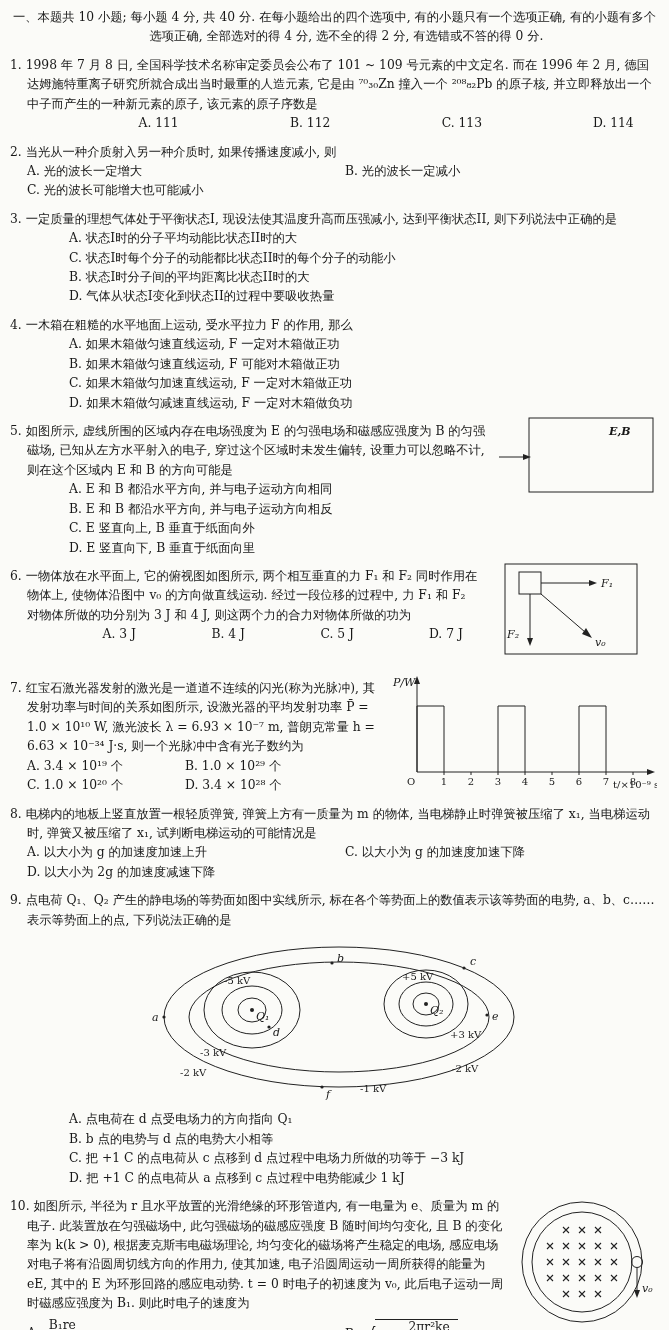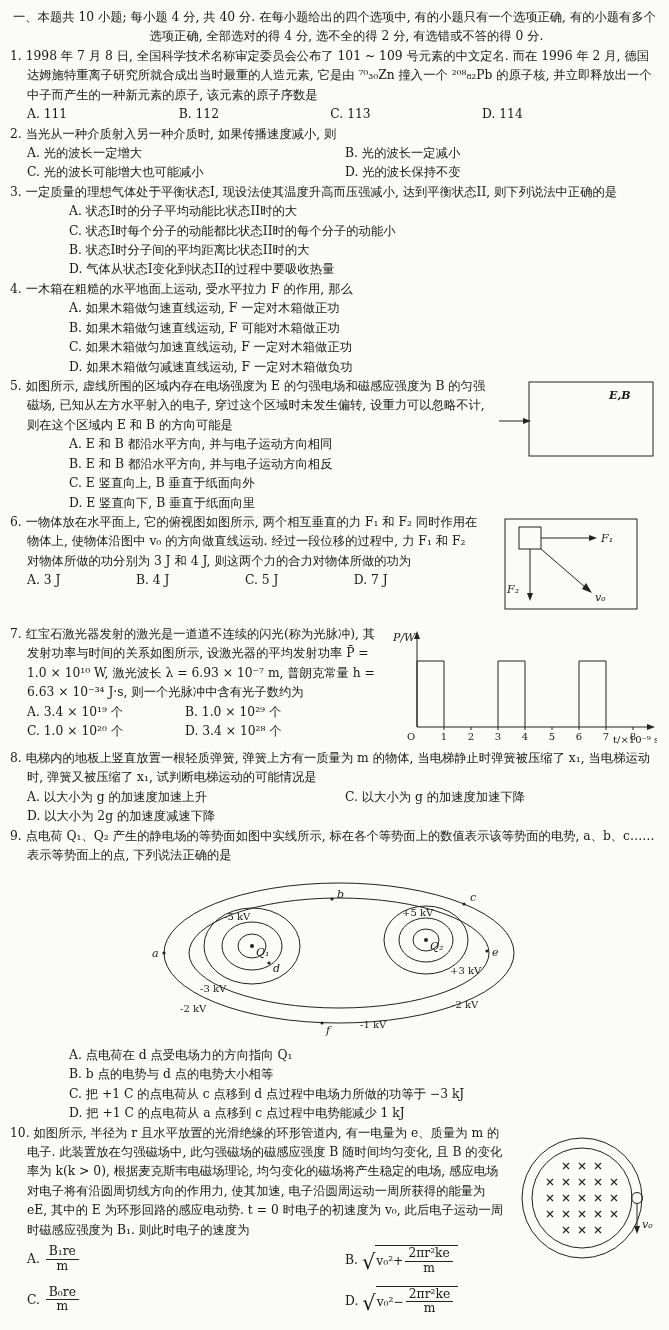"1. 1998 年 7 月" .qline { margin-top: none -> 9px }
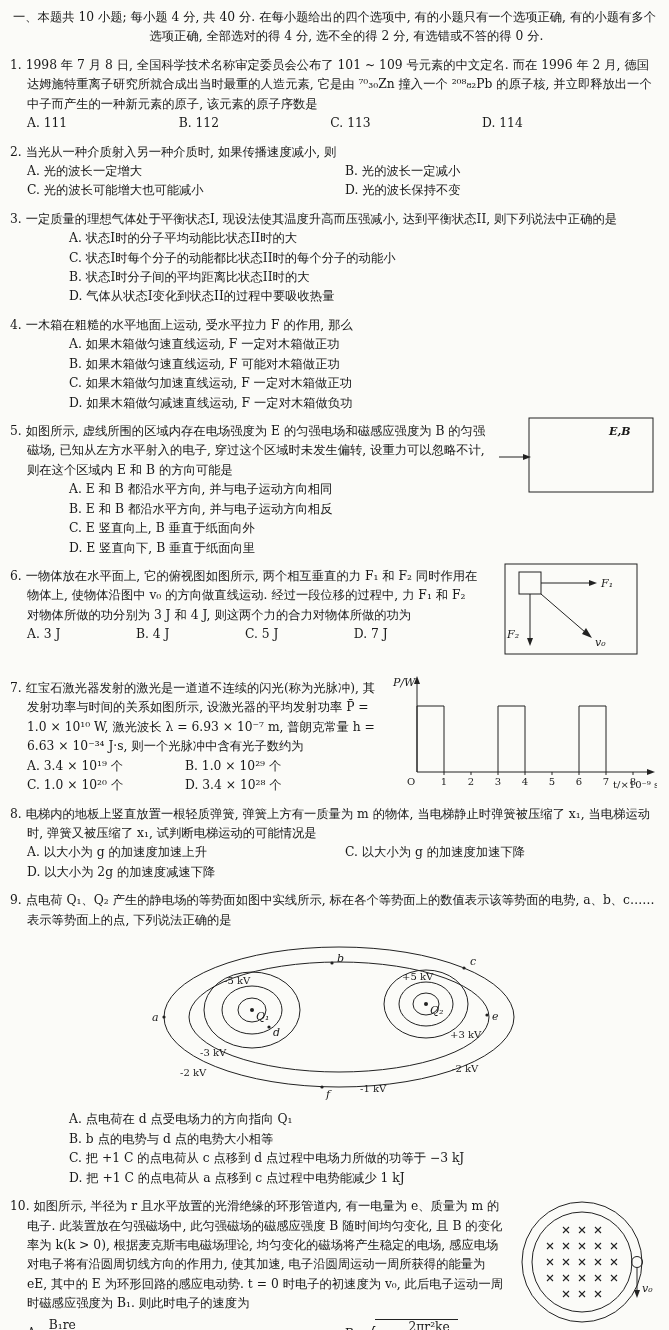"A. 111" .opts-row { text-align: none -> right }
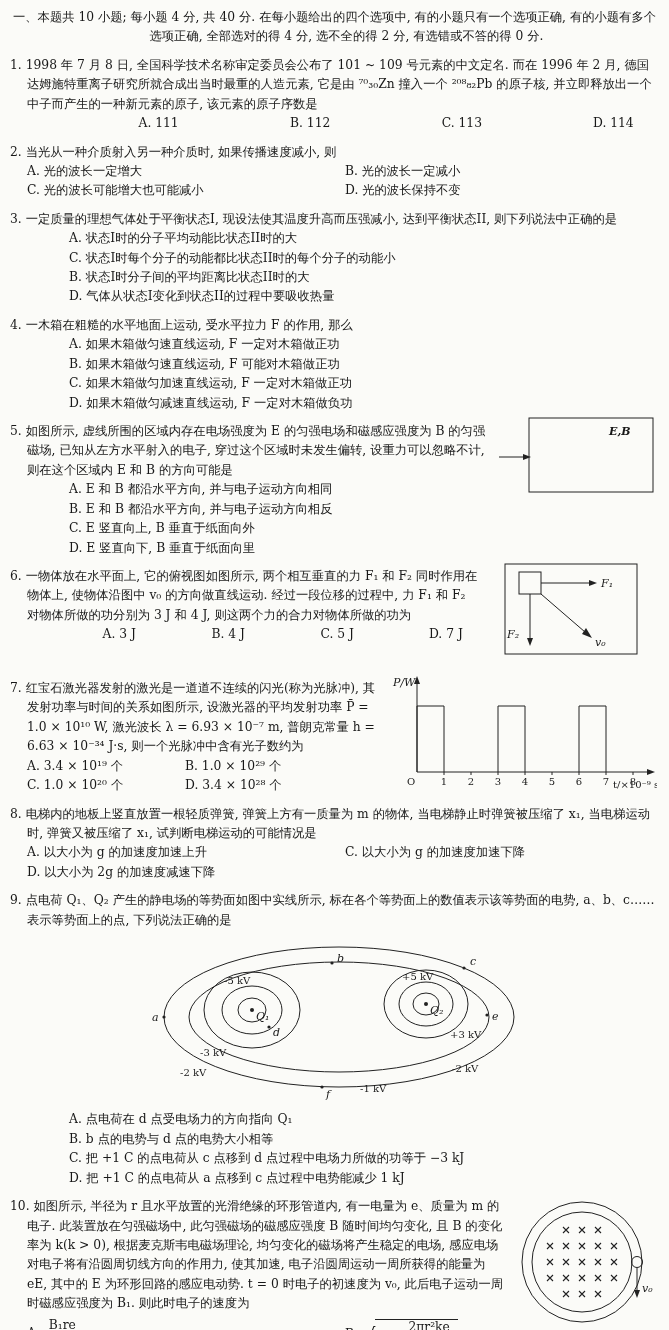"D. 光的波长保持不变" span.opt { html: <span>D. 光的波长保持不变</span> -> none }
